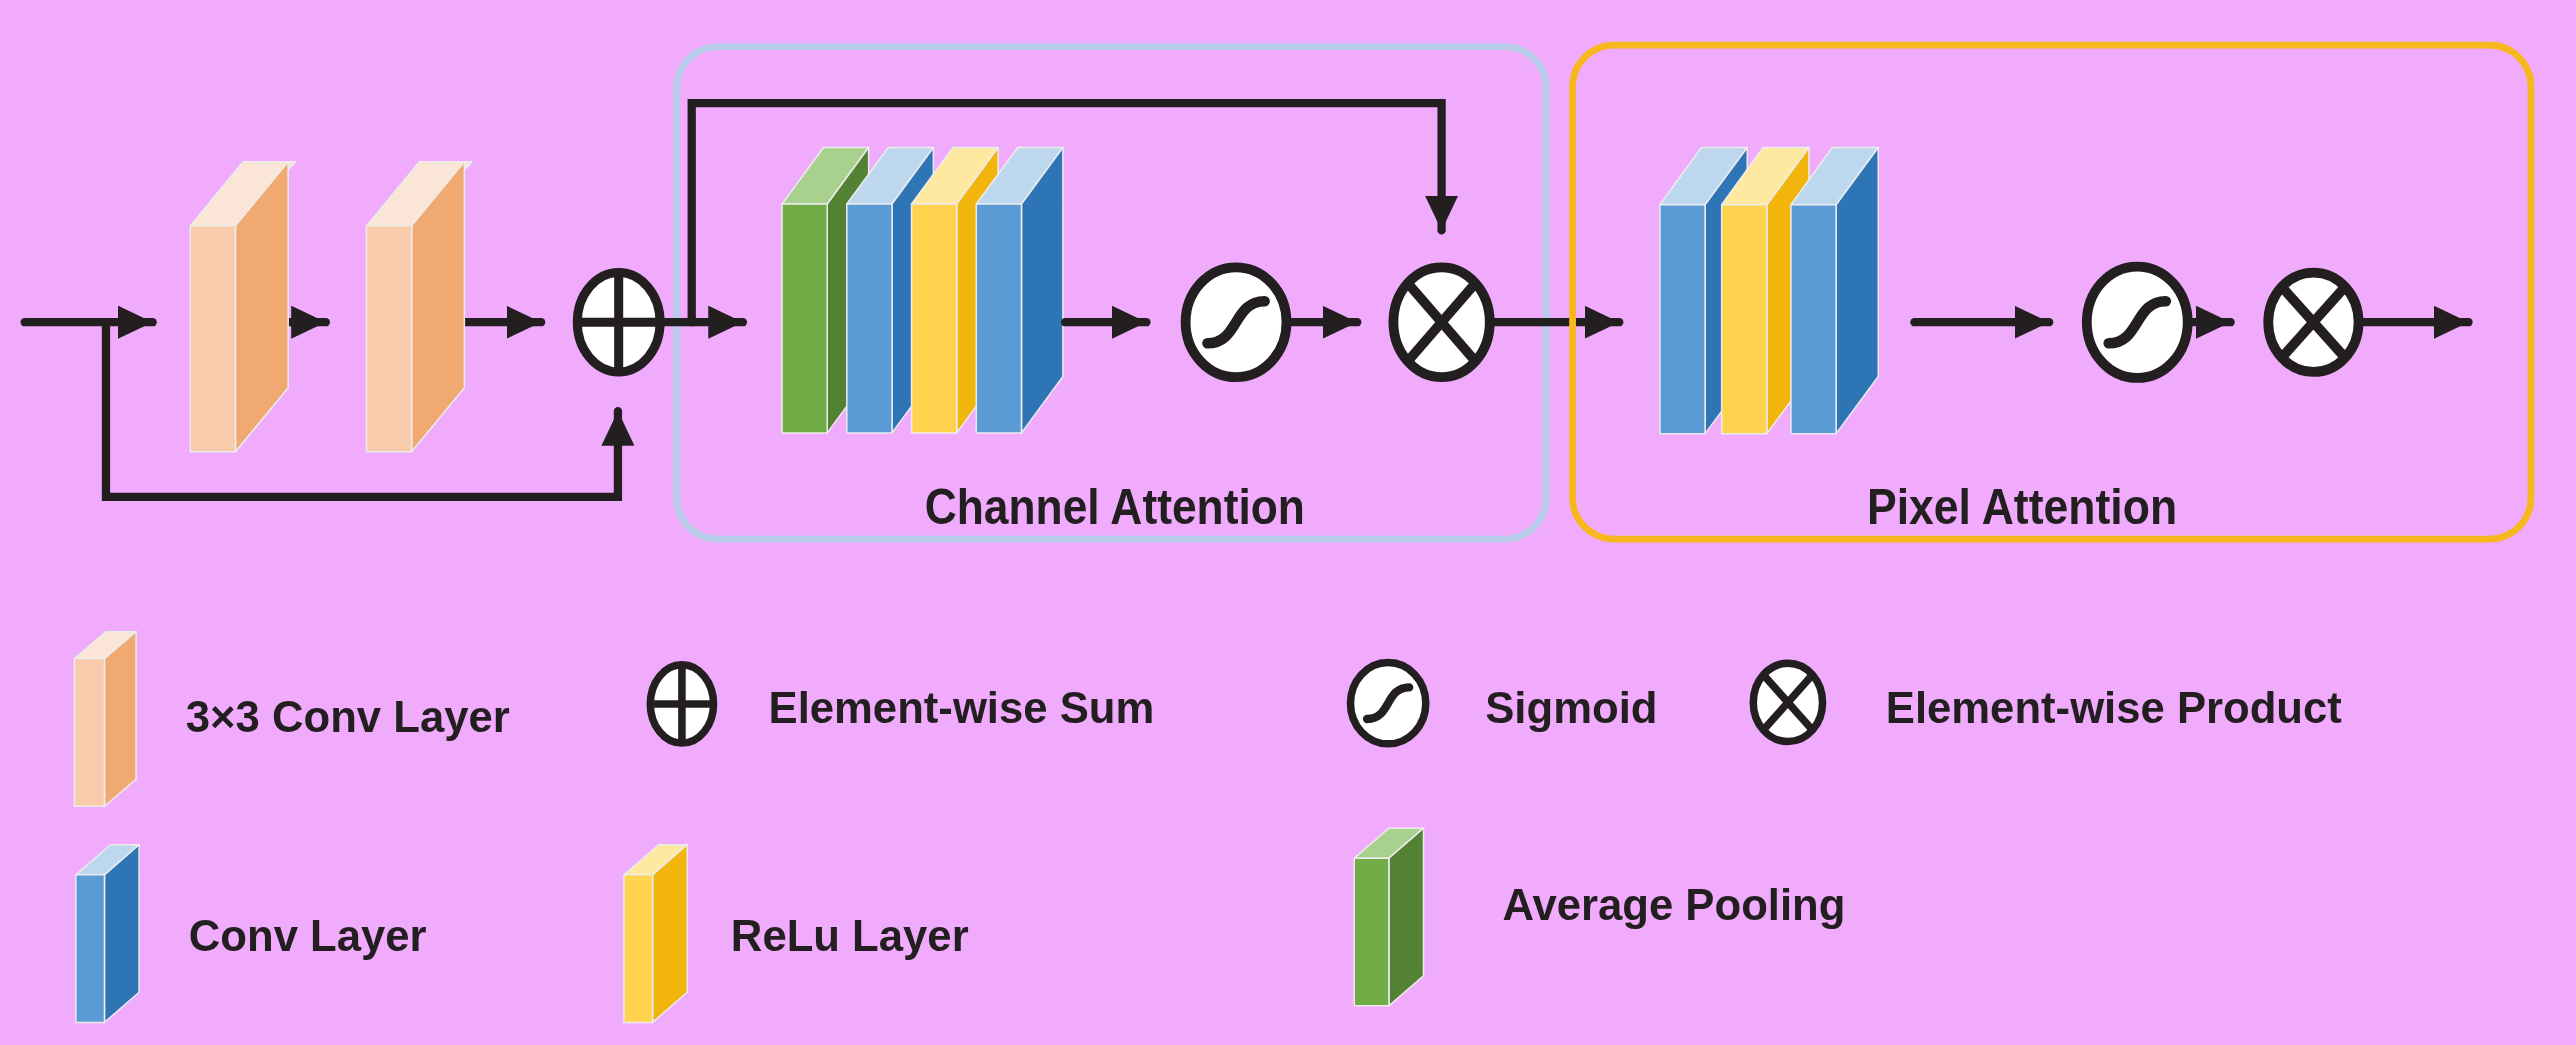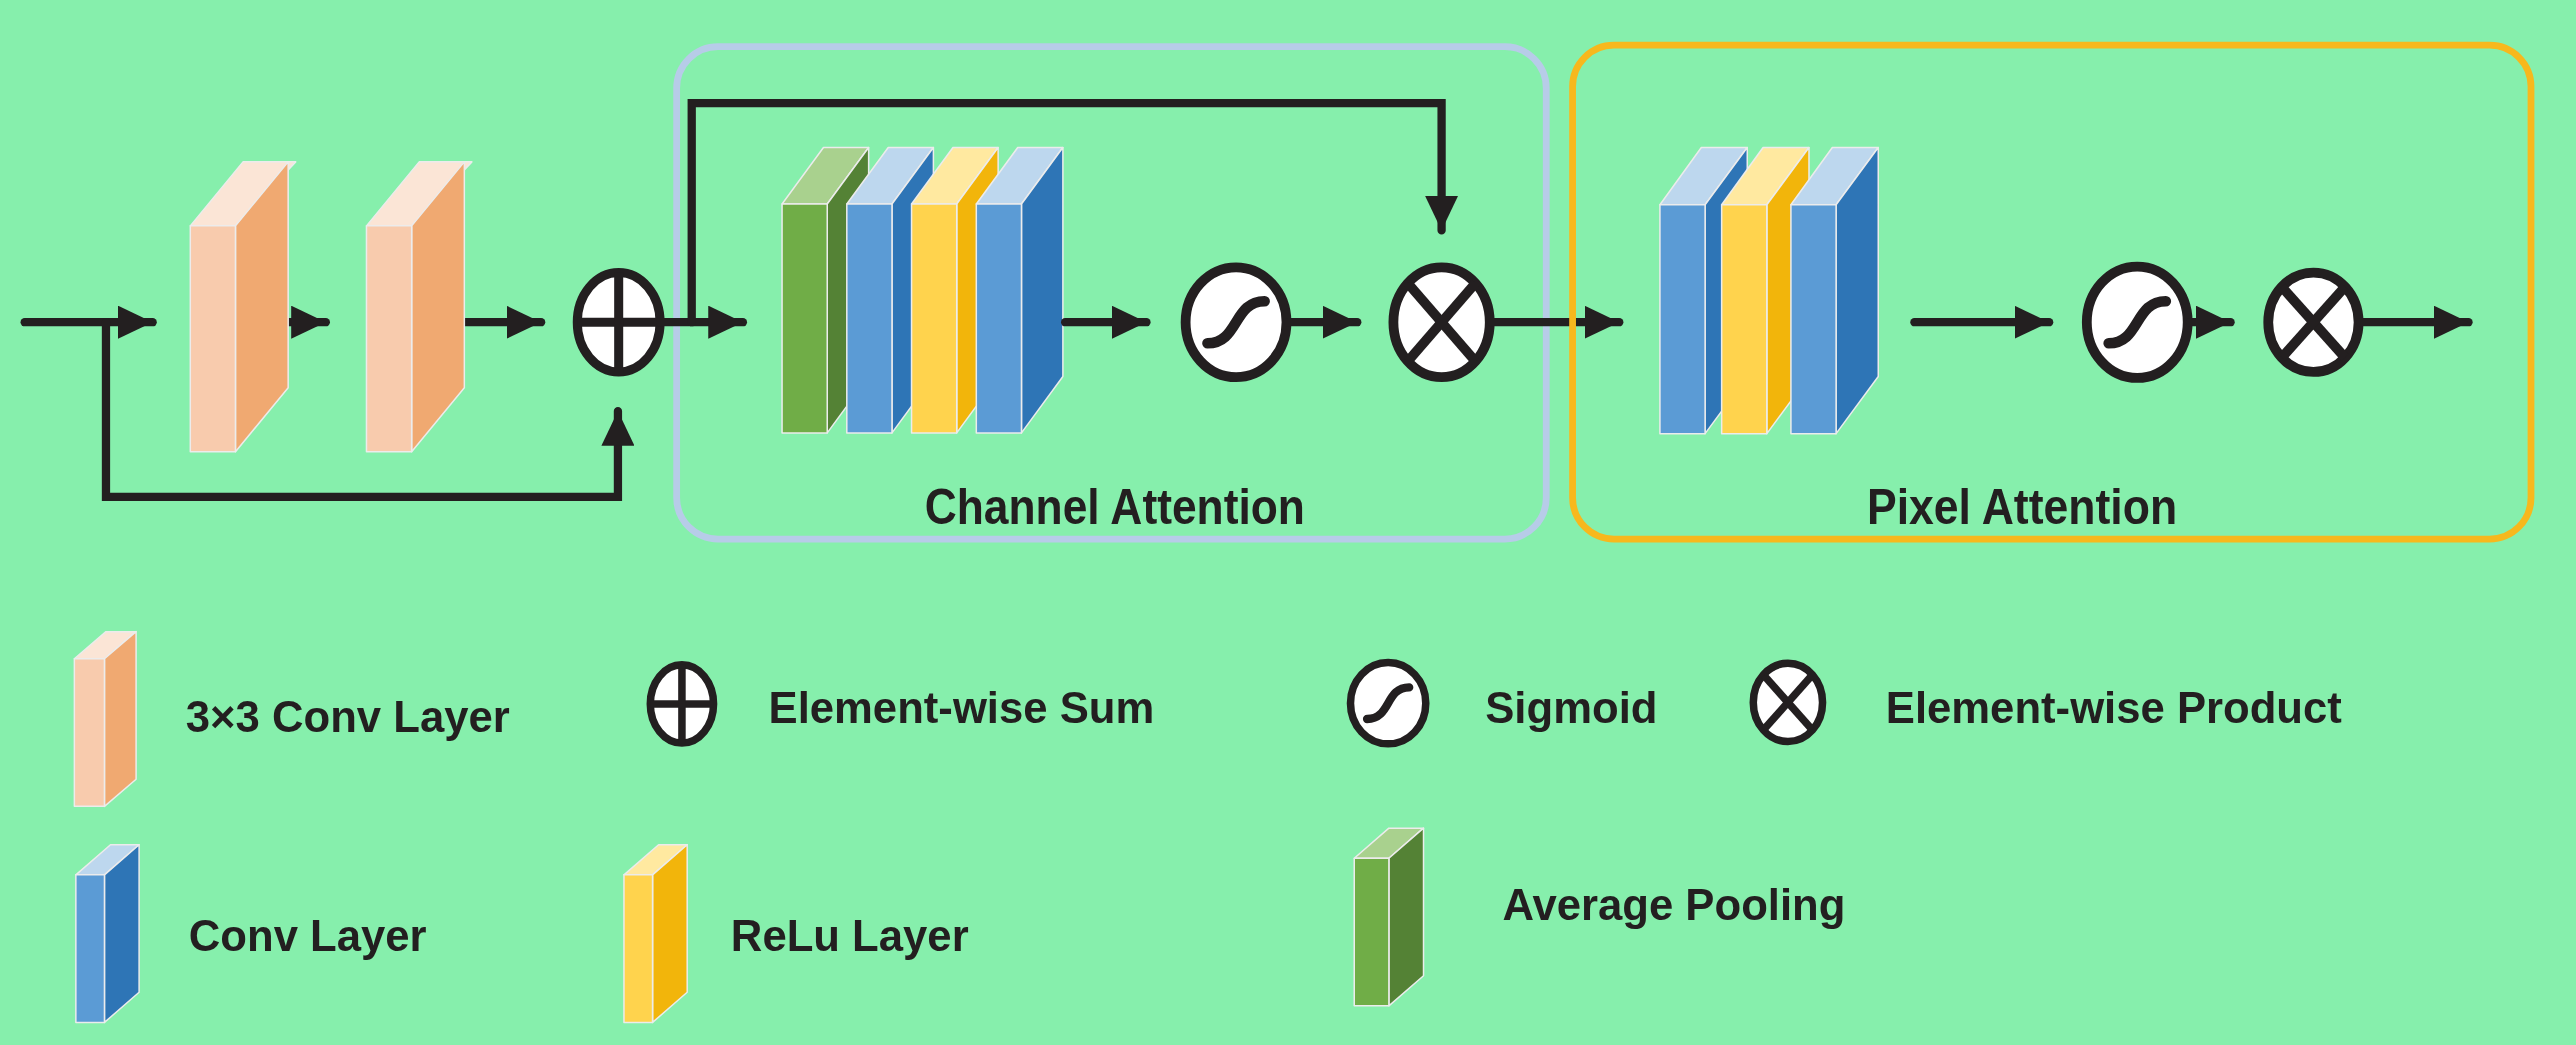"Channel Attention" #stage { background: #86efac -> #f0abfc }
